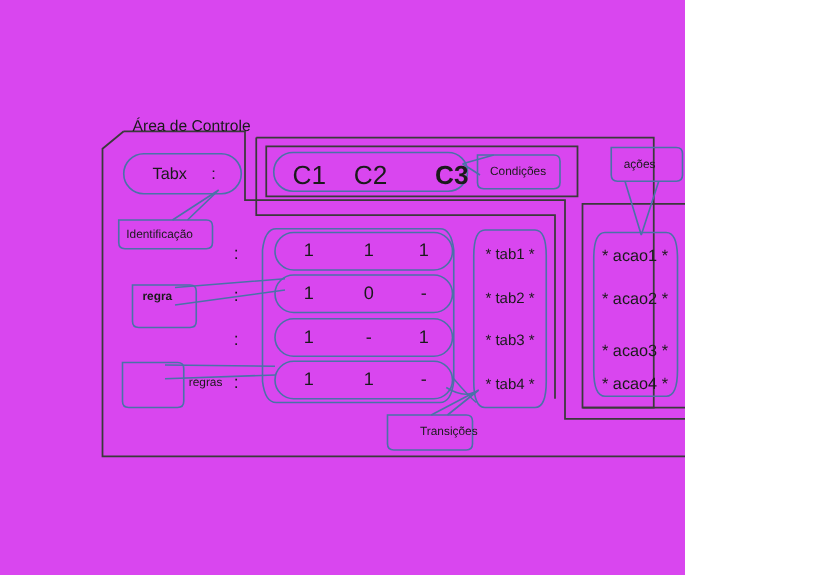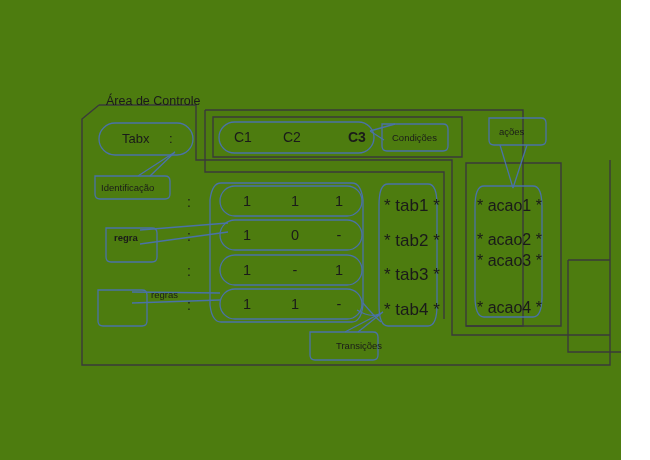"Área de Controle" #stage { background: #4d7c0f -> #d946ef; width: 621px -> 548px }
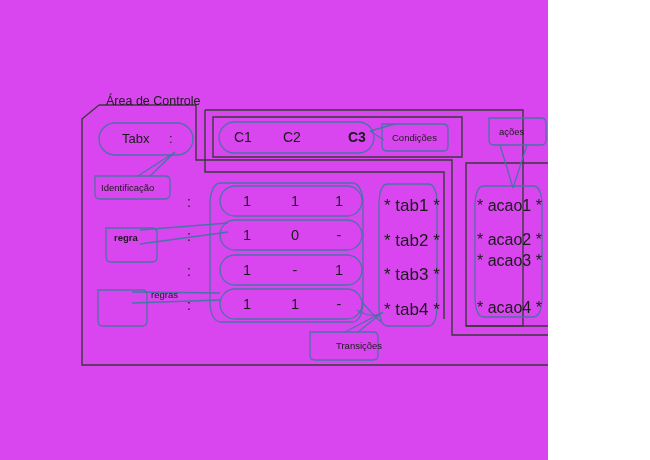"C1" .t-cond { font-size: 14px -> 21px }
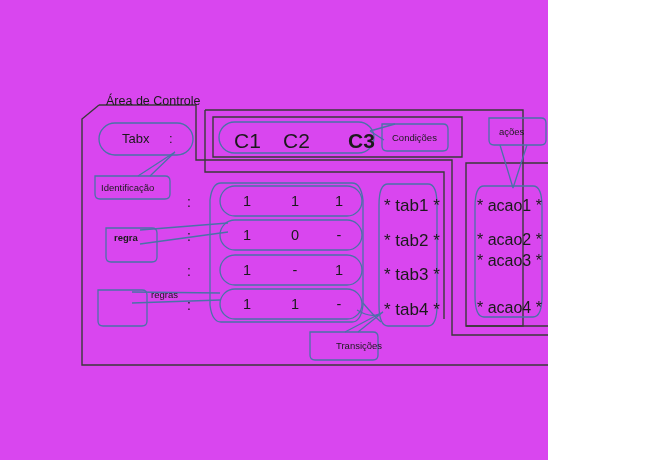"* tab1 *" .t-tab { font-size: 17px -> 12px }
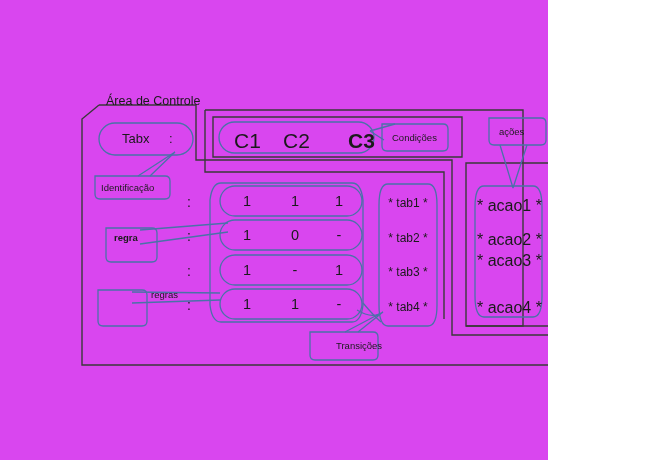"* acao1 *" .t-acao { font-size: 16px -> 13px }
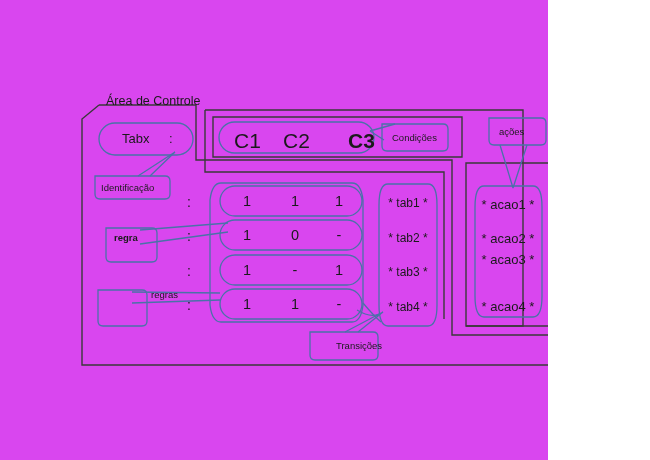"* acao3 *" div.lbl { top: 253px -> 274px }
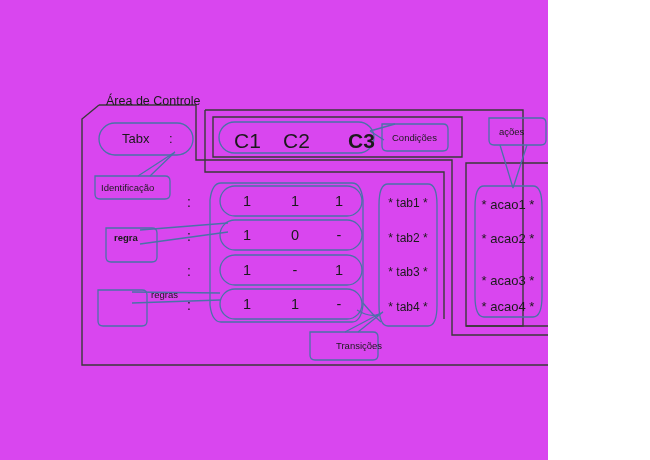"regras" div.lbl { top: 290px -> 302px }
